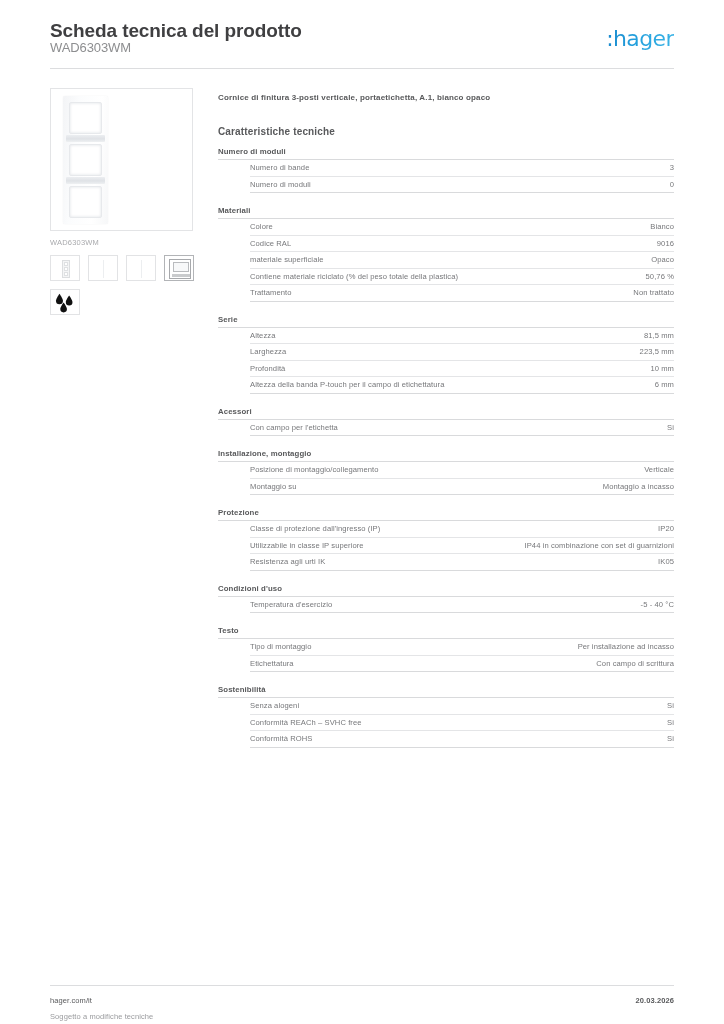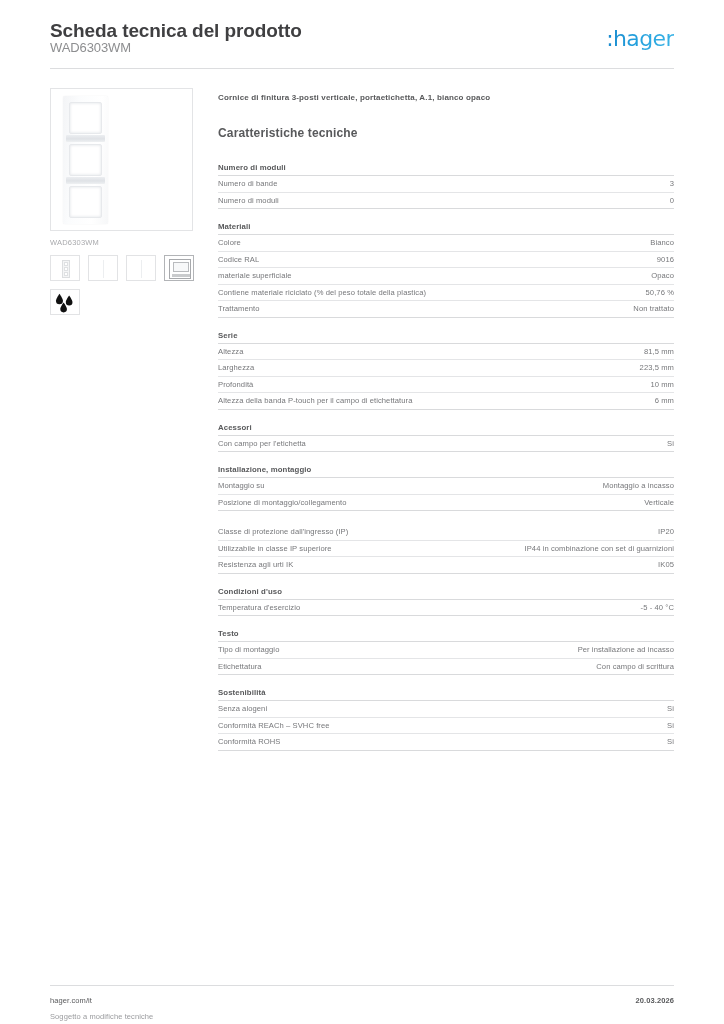"Caratteristiche tecniche" .spec-title { font-size: 12px -> 10px; margin: 0 0 23px 0 -> 0 0 10px 0 }
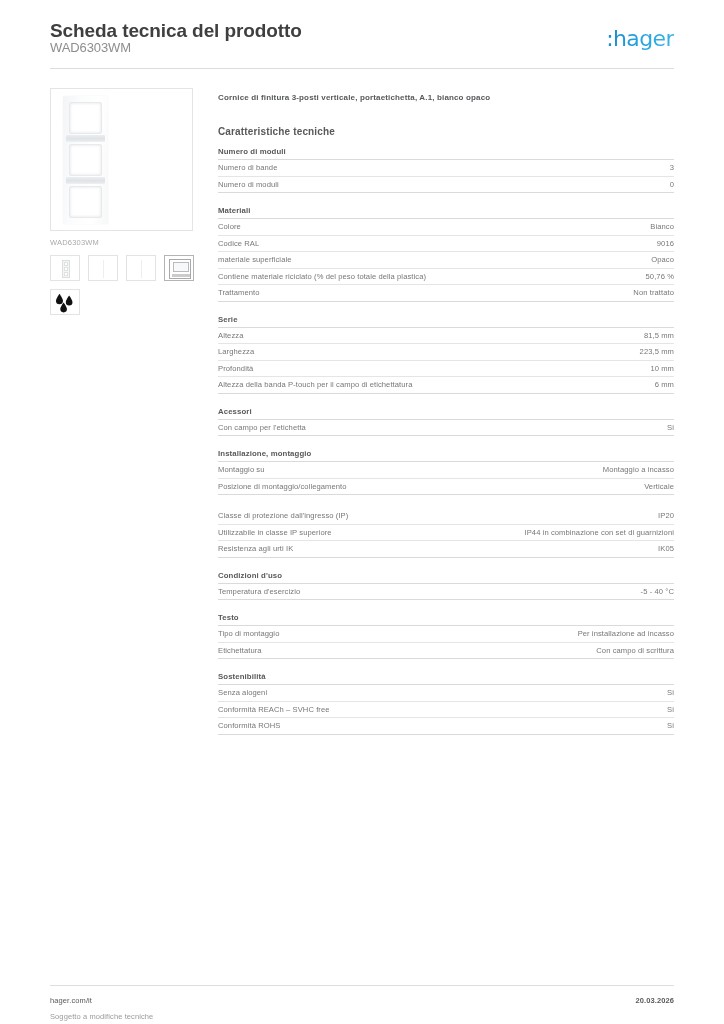"Numero di bande" .row { margin-left: none -> 32px }
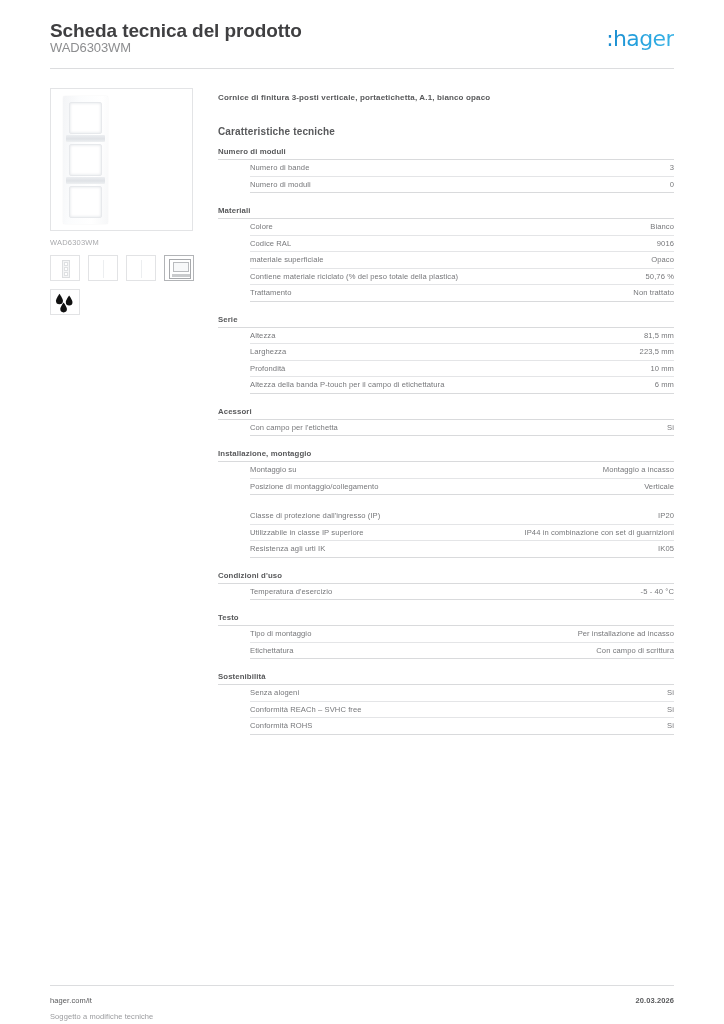"Montaggio su" div.row { order: before "Posizione di montaggio/collegamento" -> after "Posizione di montaggio/collegamento" }
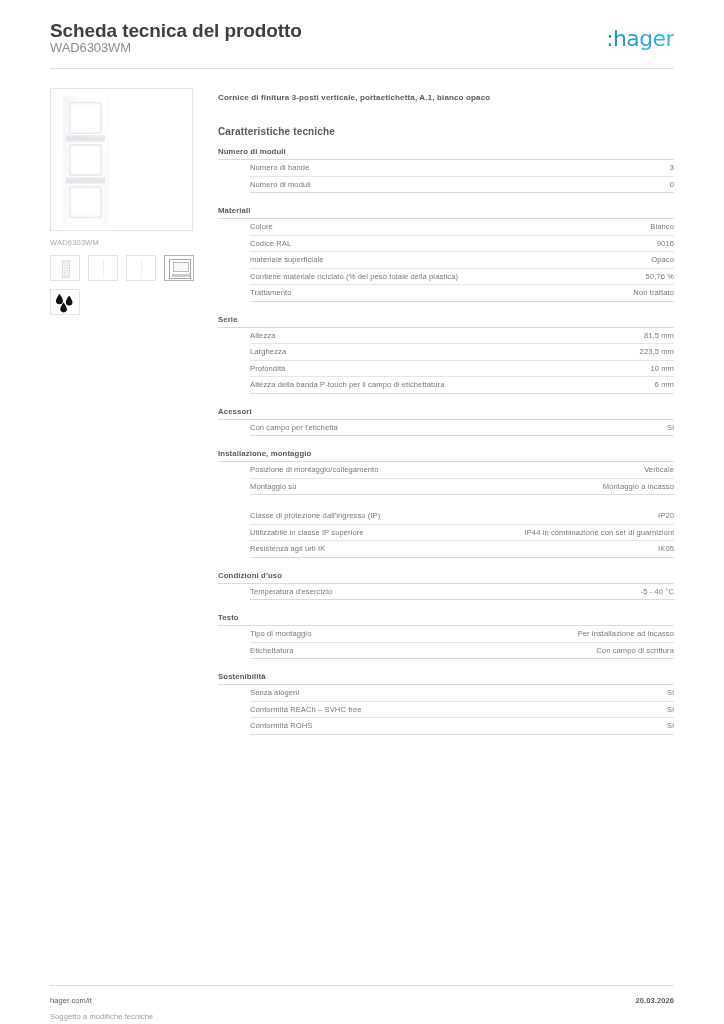"Protezione" div.section-head { html: none -> <div>Protezione</div> }
